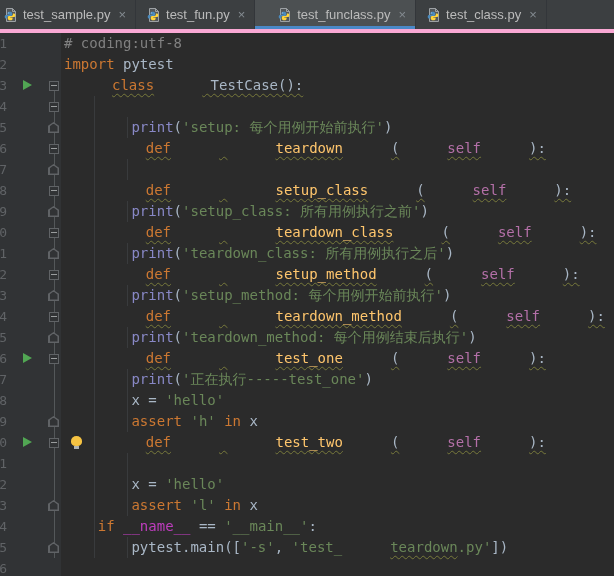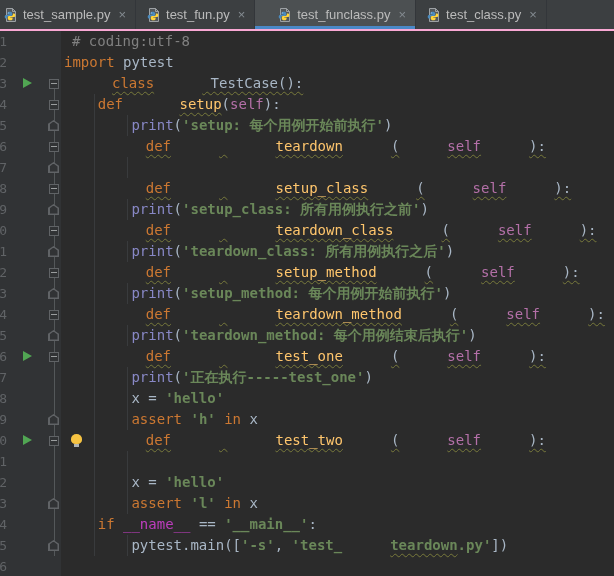"test_sample.py" #tabbar { border-bottom: 2px solid #f9a8d4 -> 4px solid #f9a8d4 }
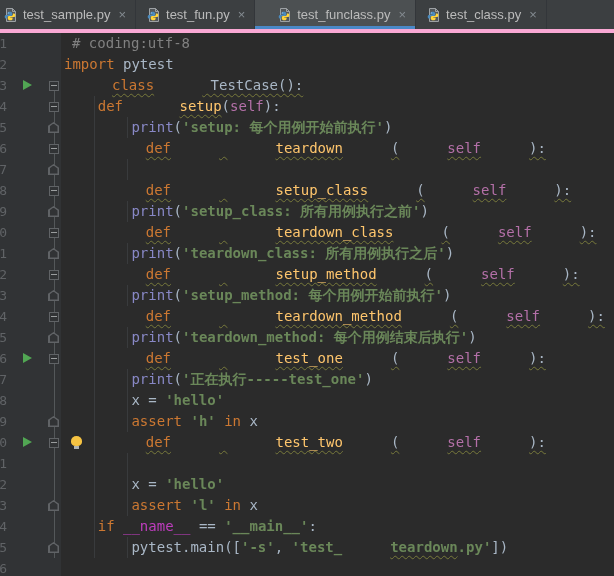"# coding:utf-8" .c-cm { margin-left: 8px -> none }
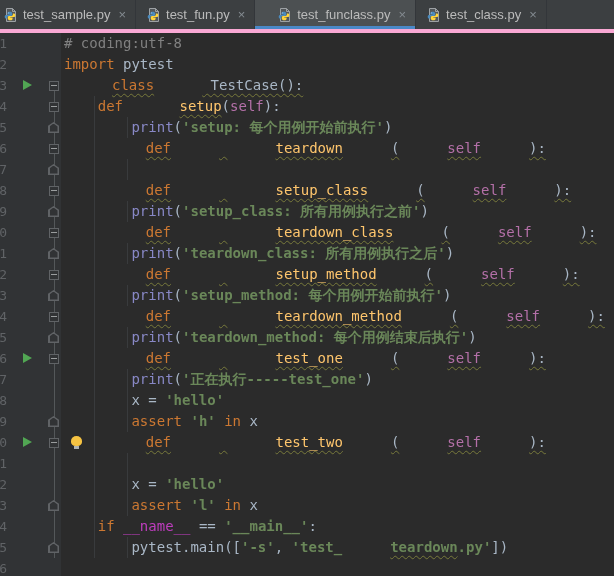"def setup(self):" div.code { html: <div><span> </span><span>def</span><span> </span><span>setup</span><span>(</span><span>self</span><span>):</span></div> -> none }
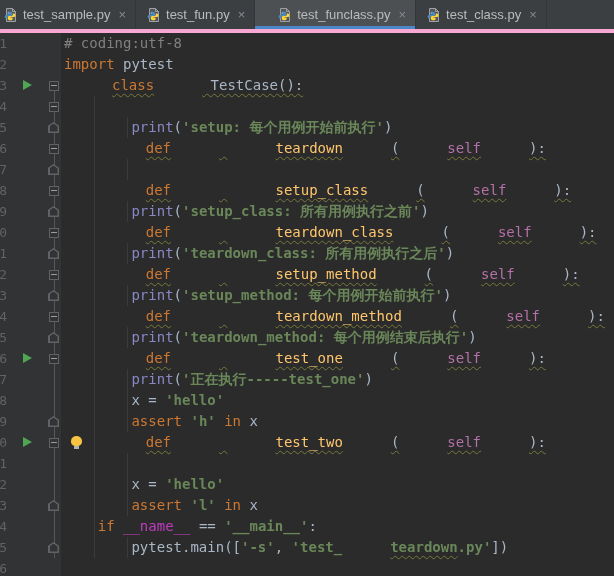"'setup: 每个用例开始前执行'" .c-st { font-weight: bold -> none }
